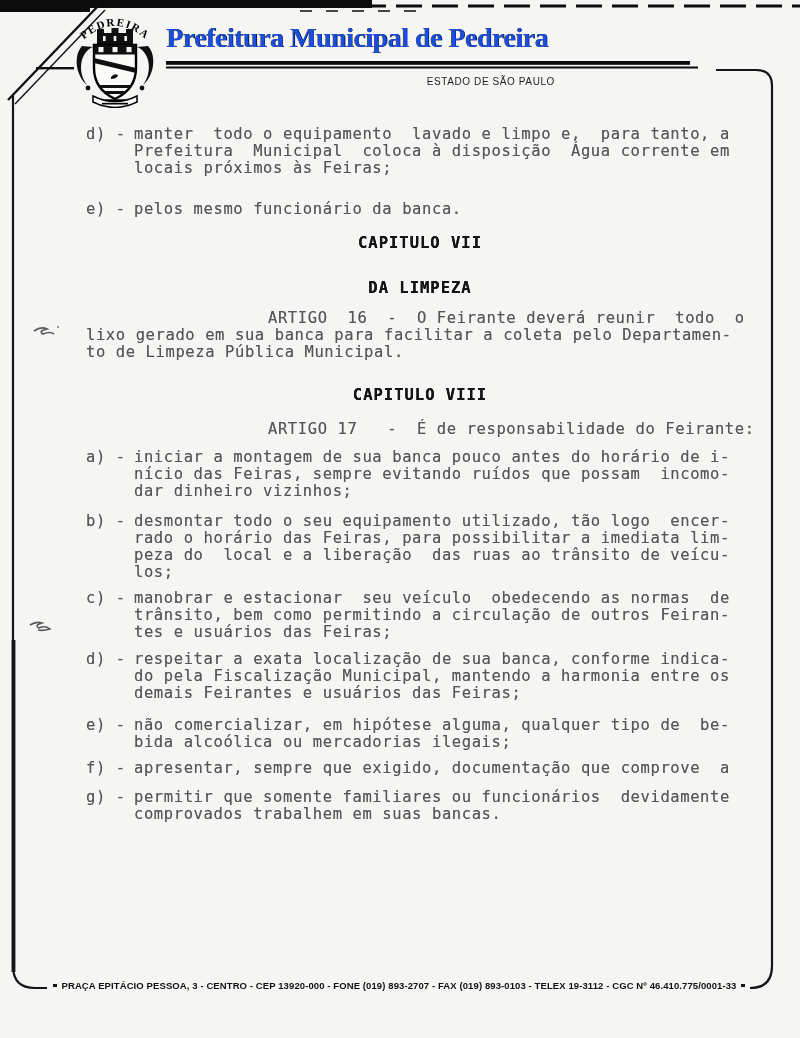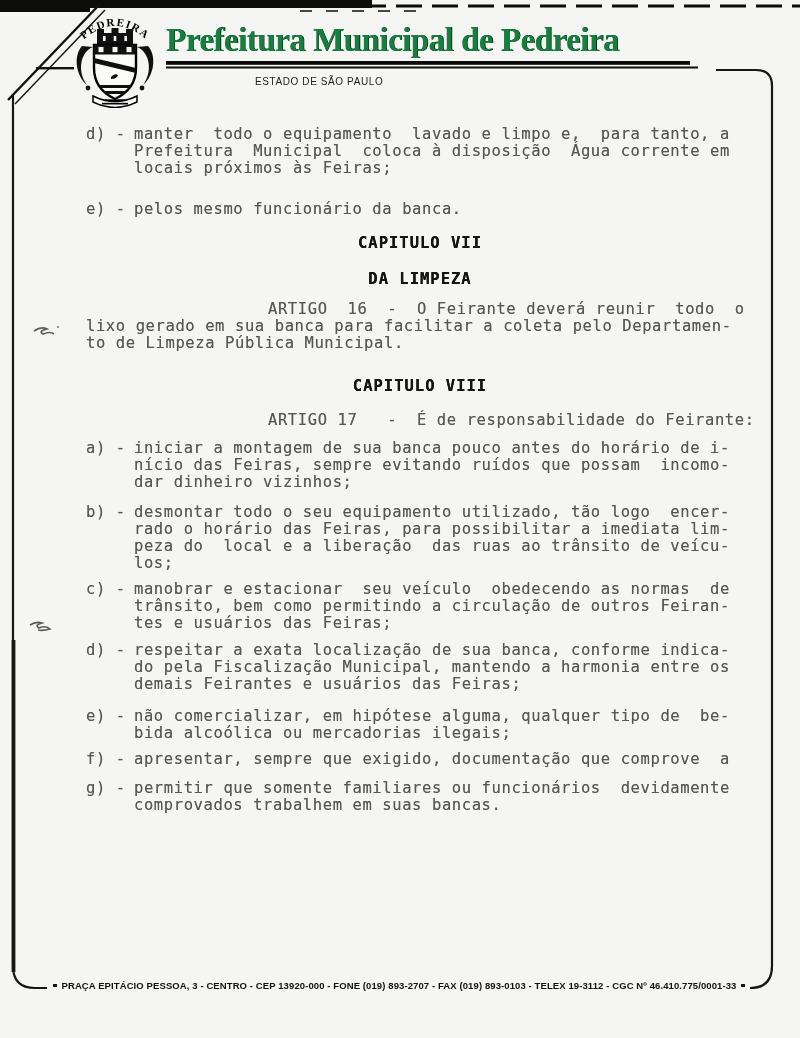"Prefeitura Municipal de Pedreira" .page-title { color: #15803d -> #1d4ed8; font-size: 33px -> 28px }
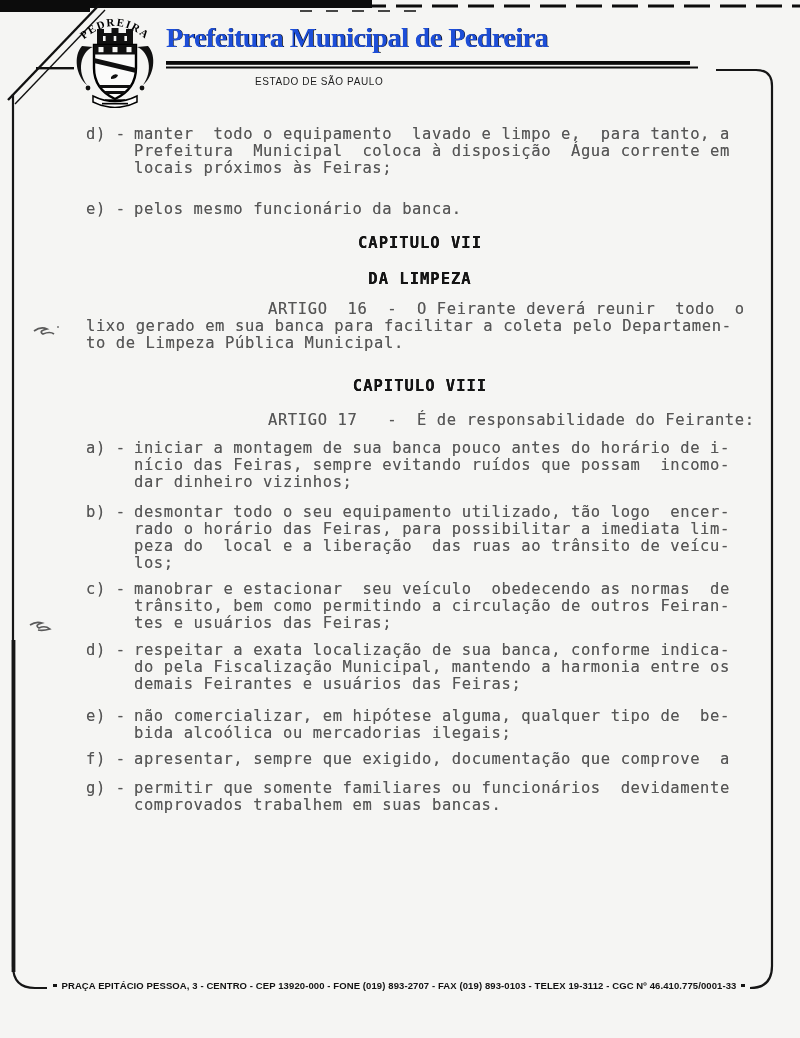"ESTADO DE SÃO PAULO" .state-subtitle { text-align: left -> right }
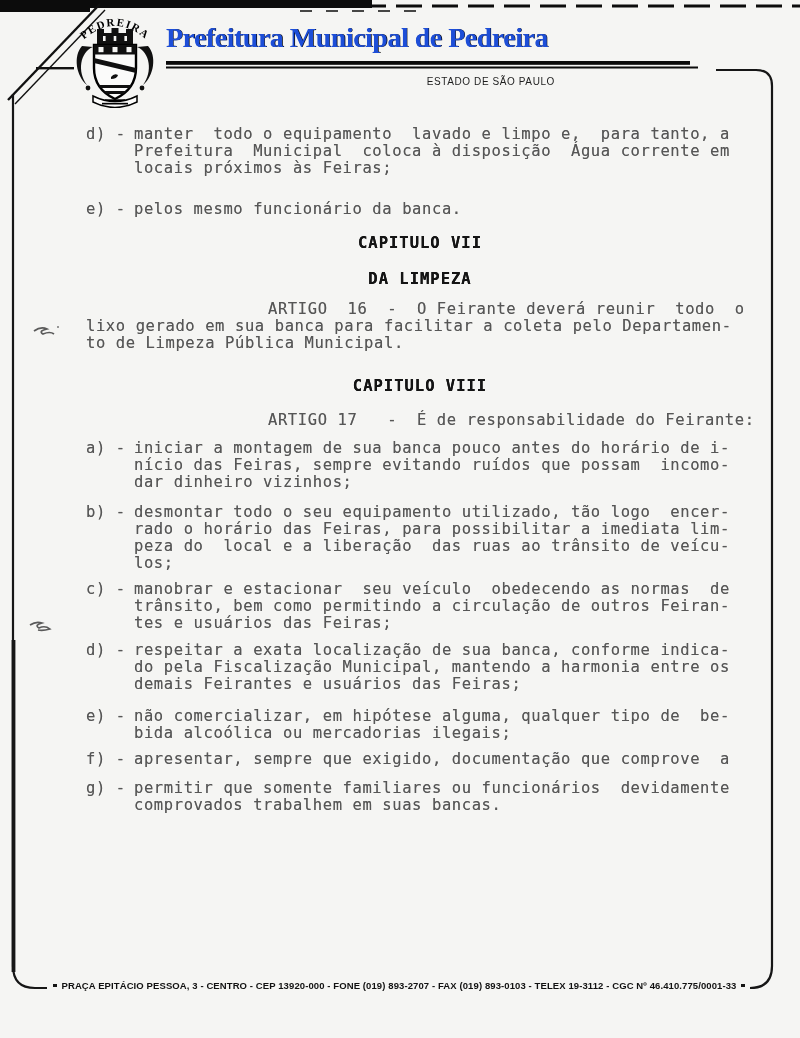"CAPITULO VII" .mb16 { margin-bottom: 19px -> 28px }
